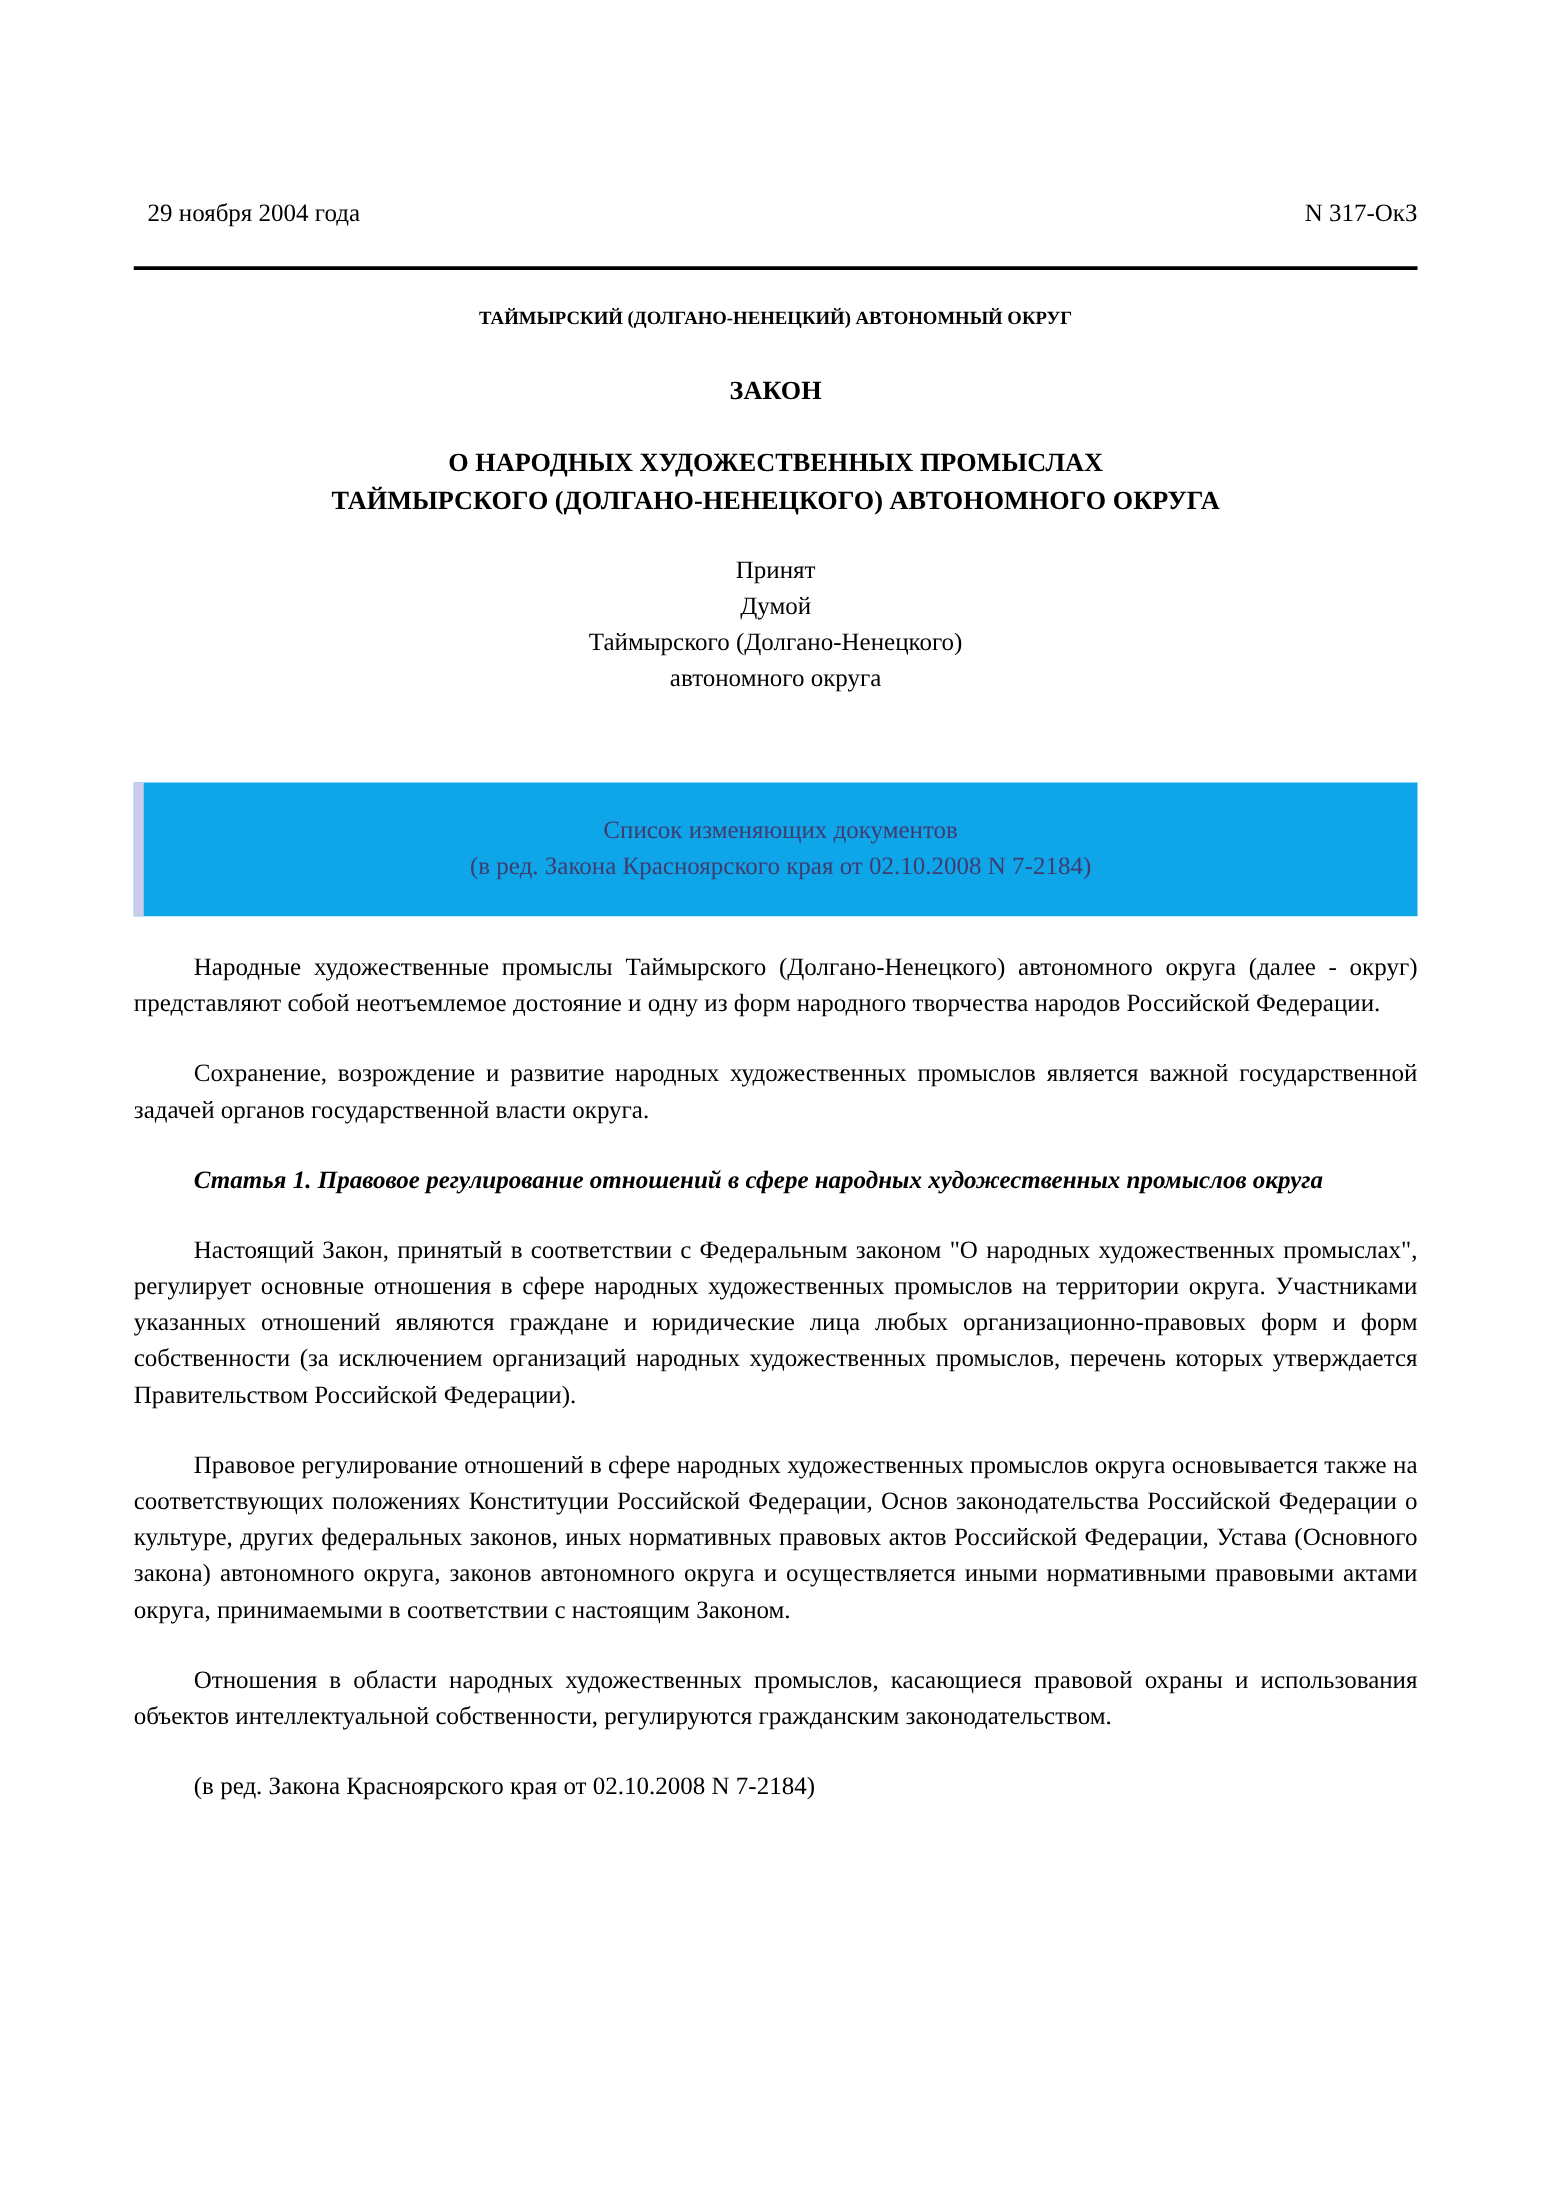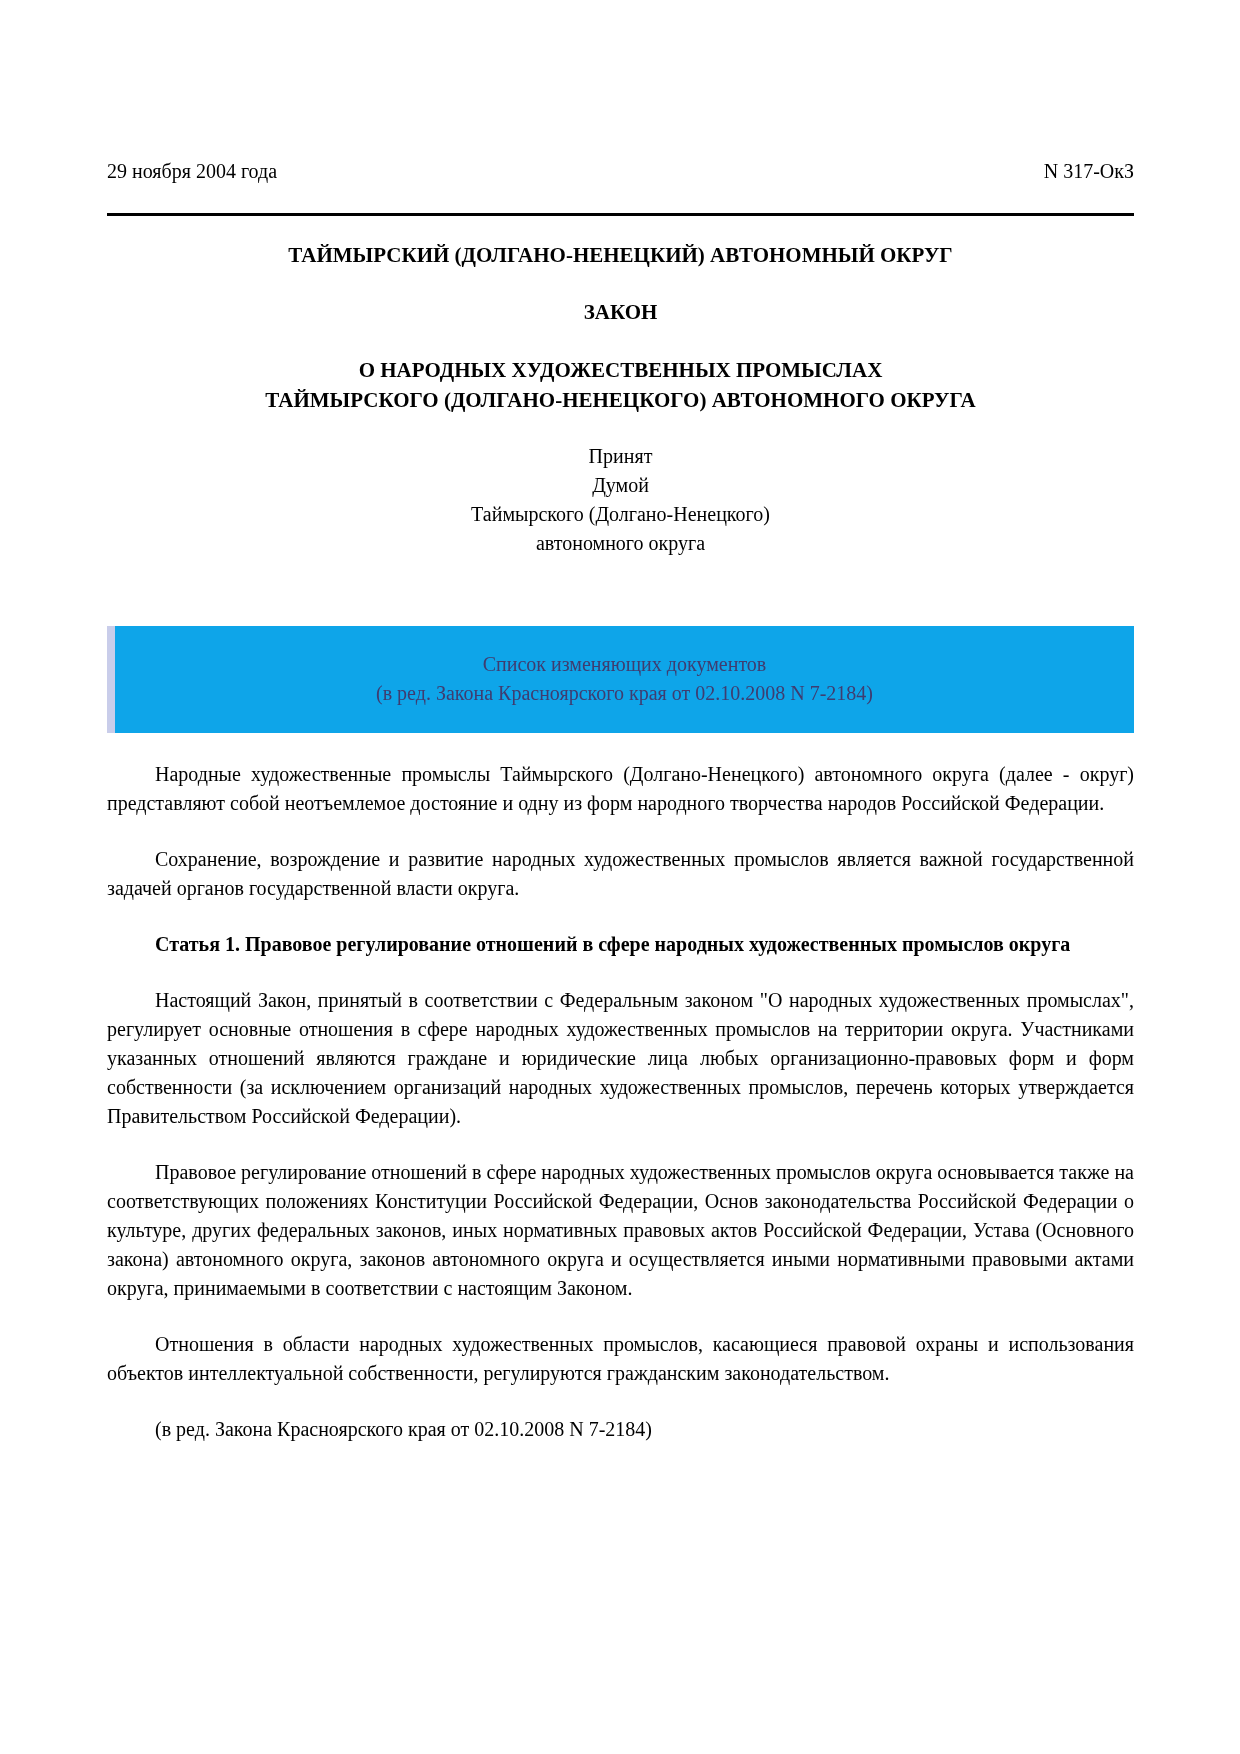"29 ноября 2004 года" .doc-header { margin-left: none -> 11px }
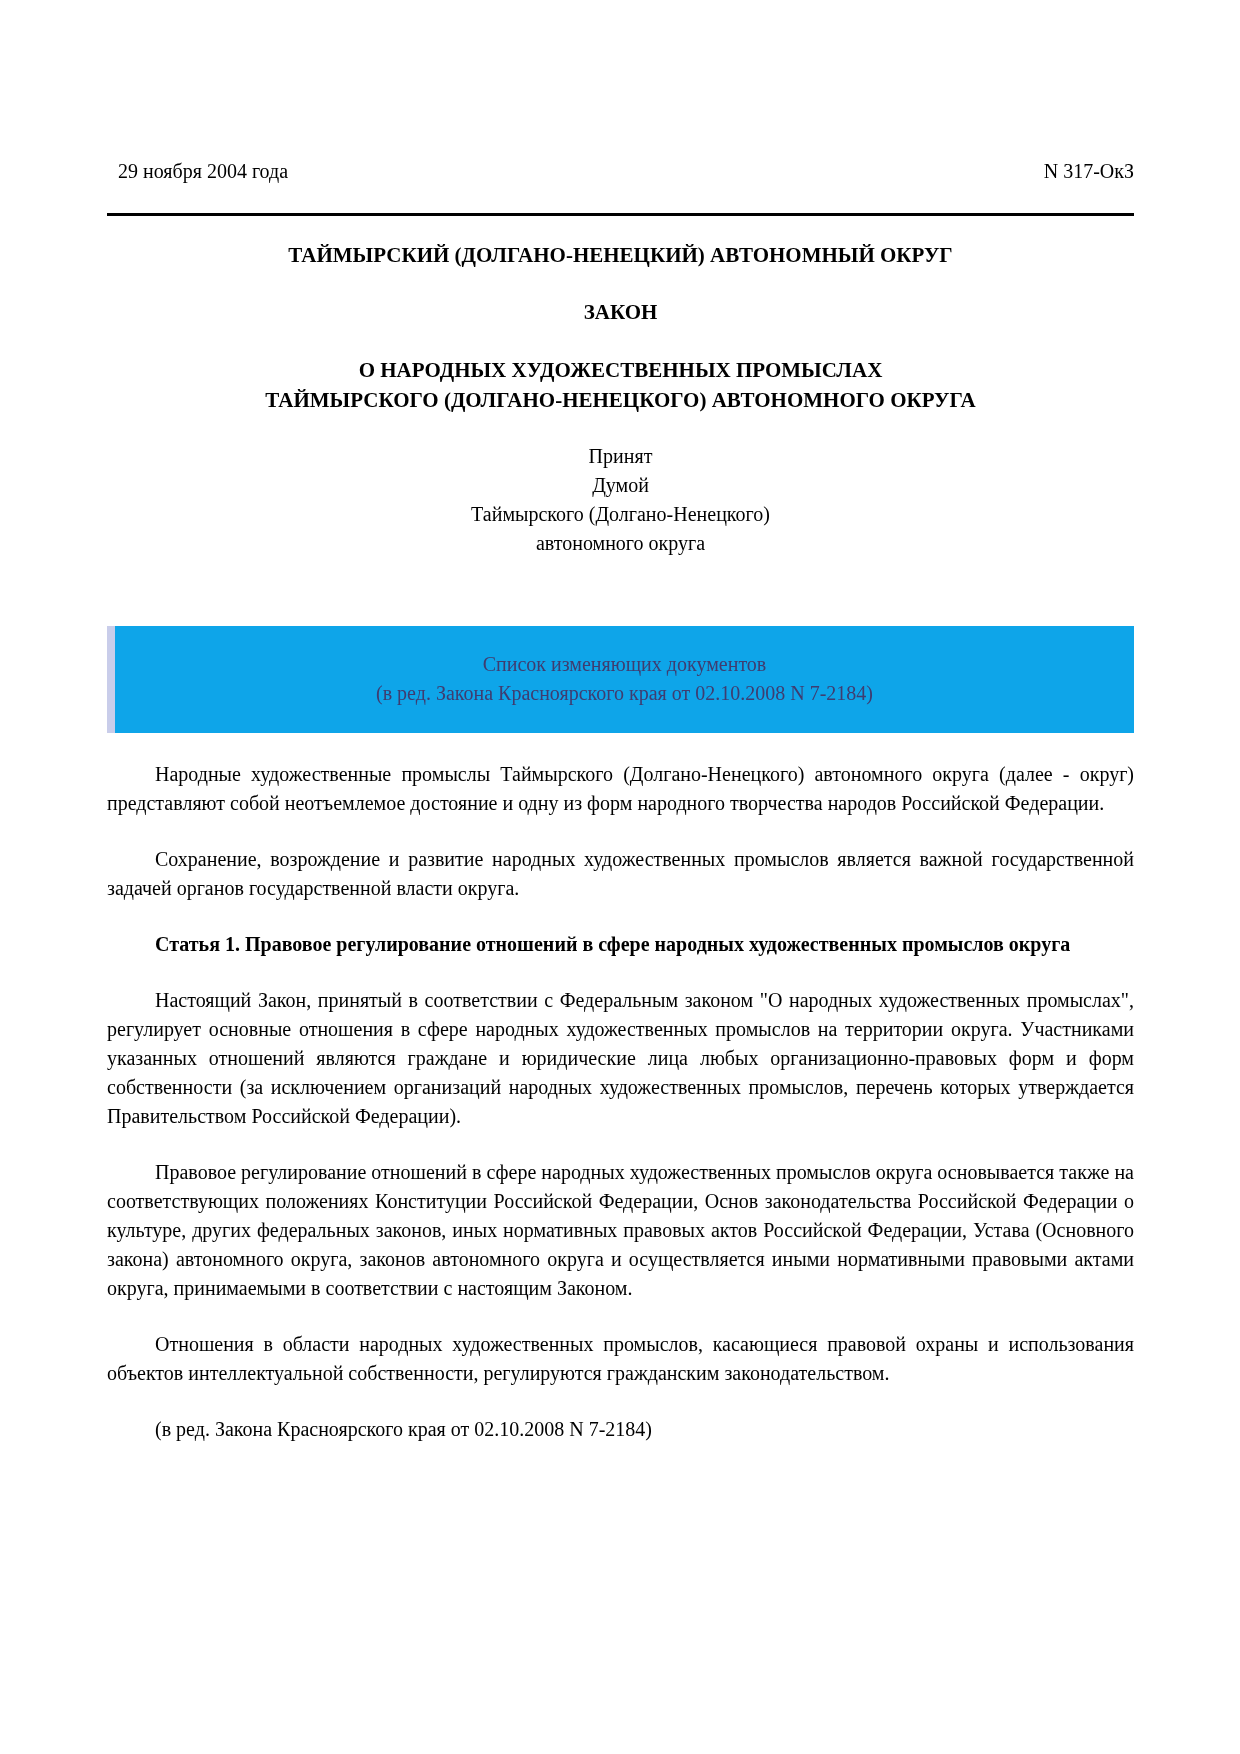"ТАЙМЫРСКИЙ (ДОЛГАНО-НЕНЕЦКИЙ) АВТОНОМНЫЙ" .title-region { font-size: 21px -> 15px }
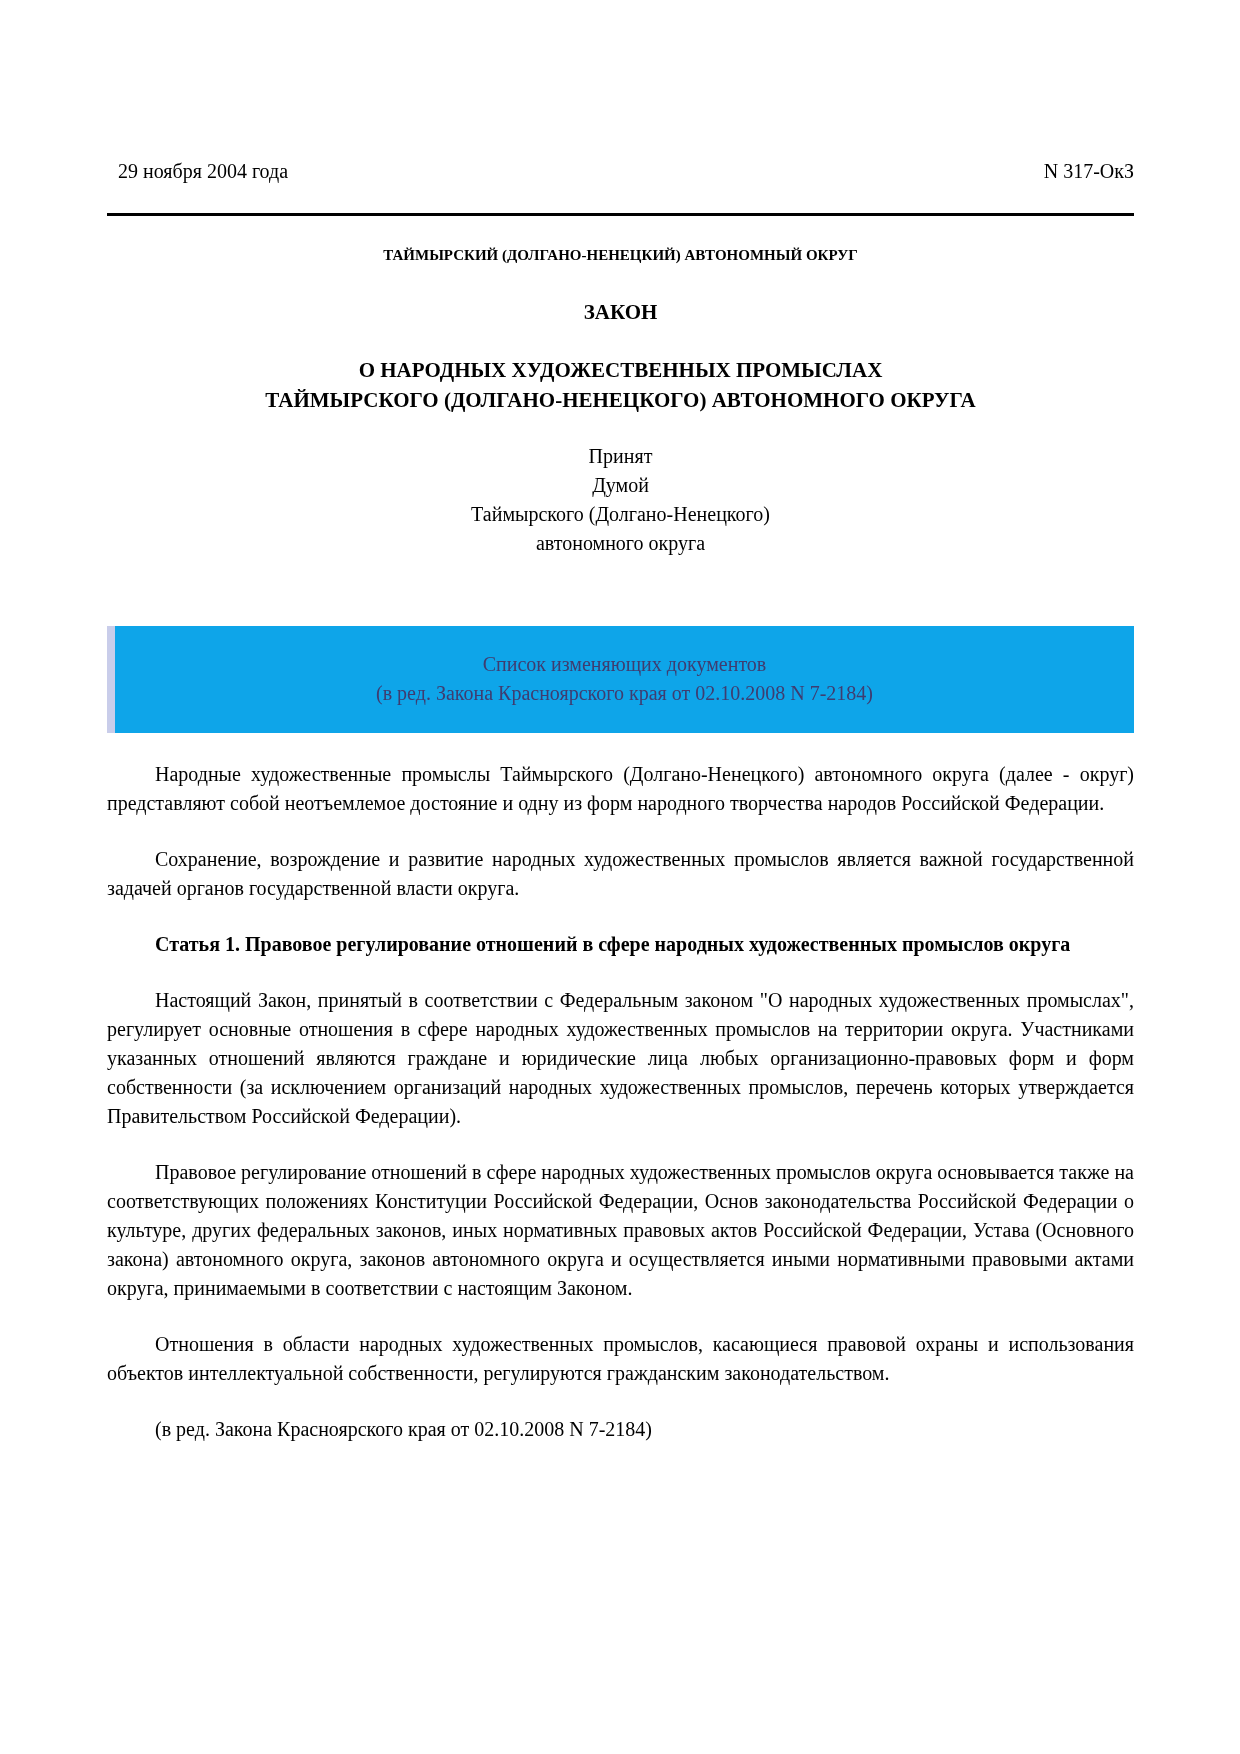"Статья 1. Правовое регулирование" .article-heading { font-style: none -> italic }
